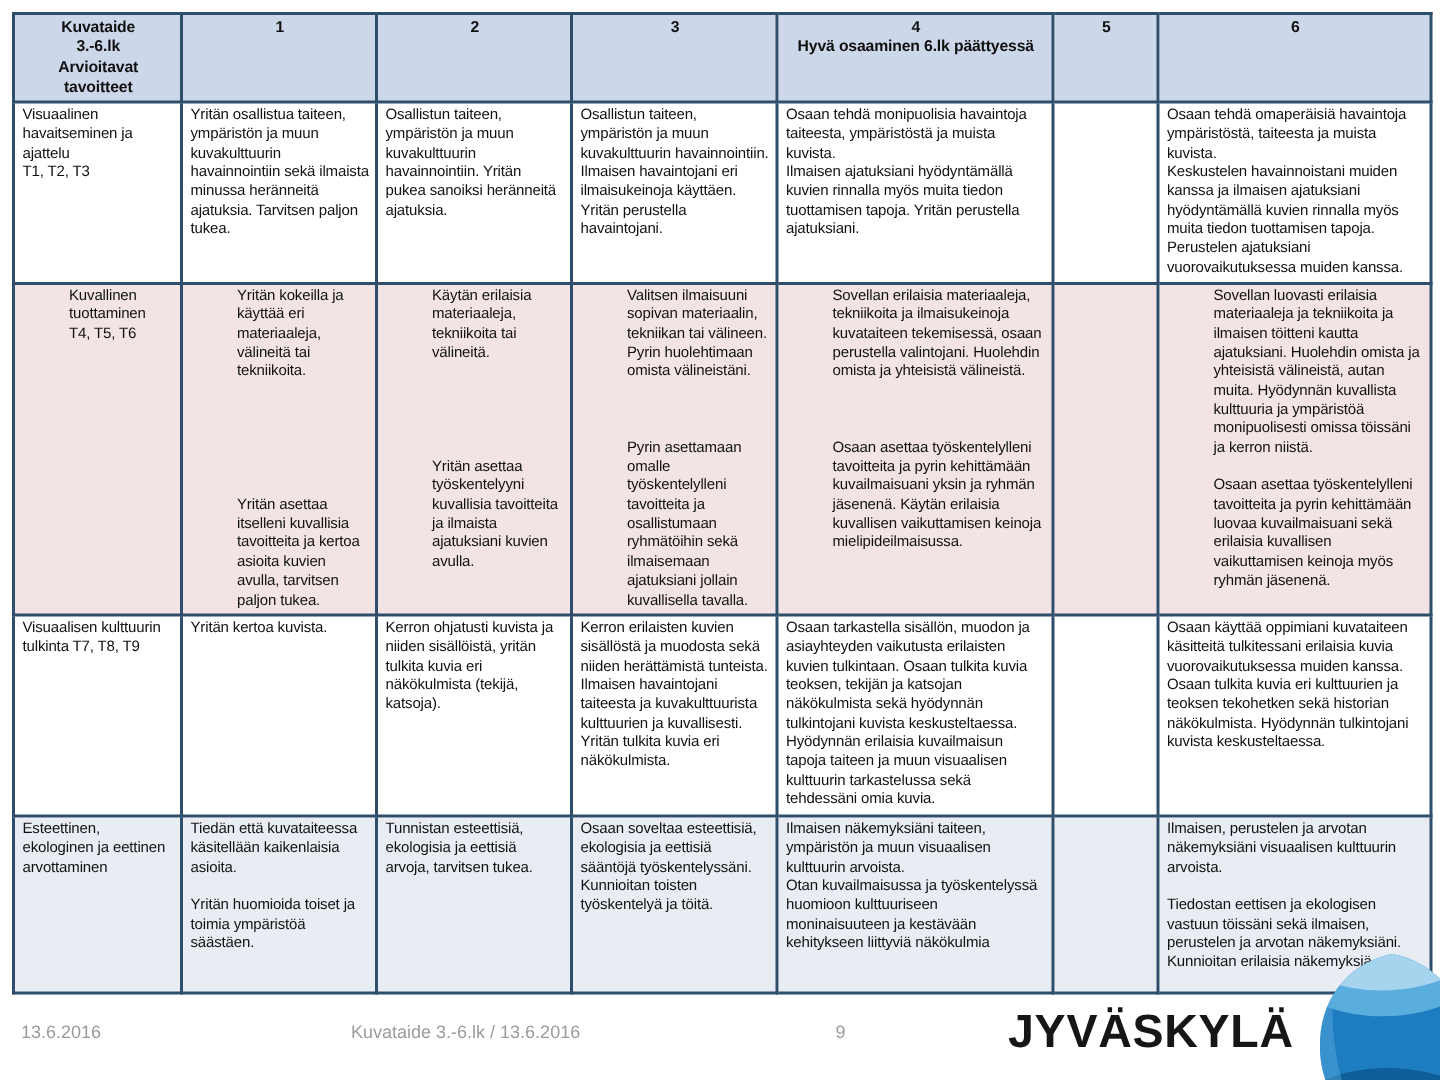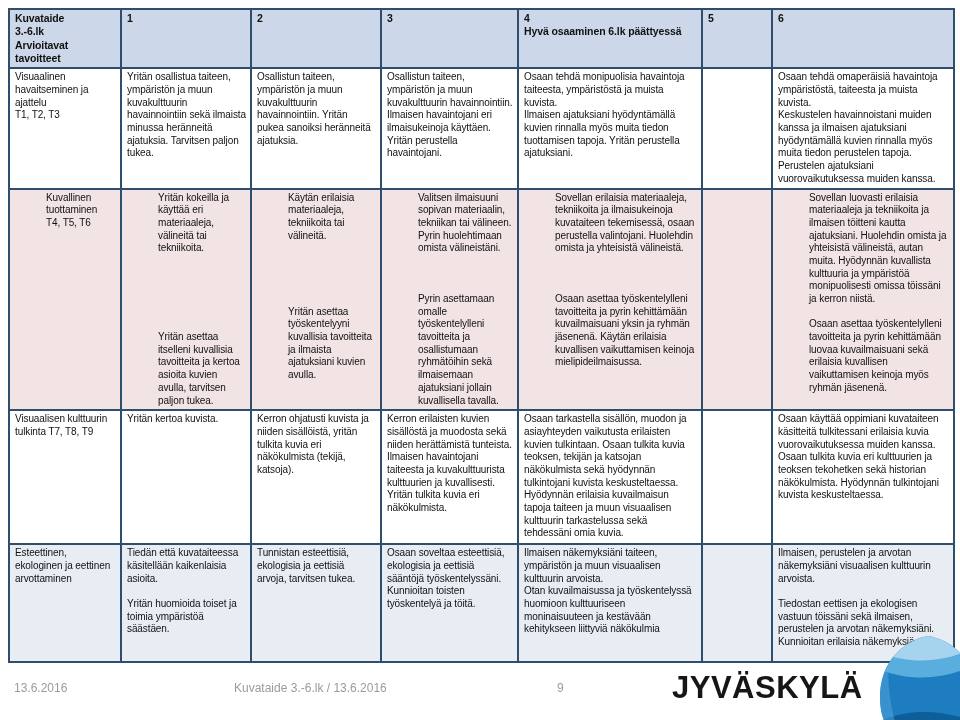"Kuvataide" table.grid th { text-align: left -> center }
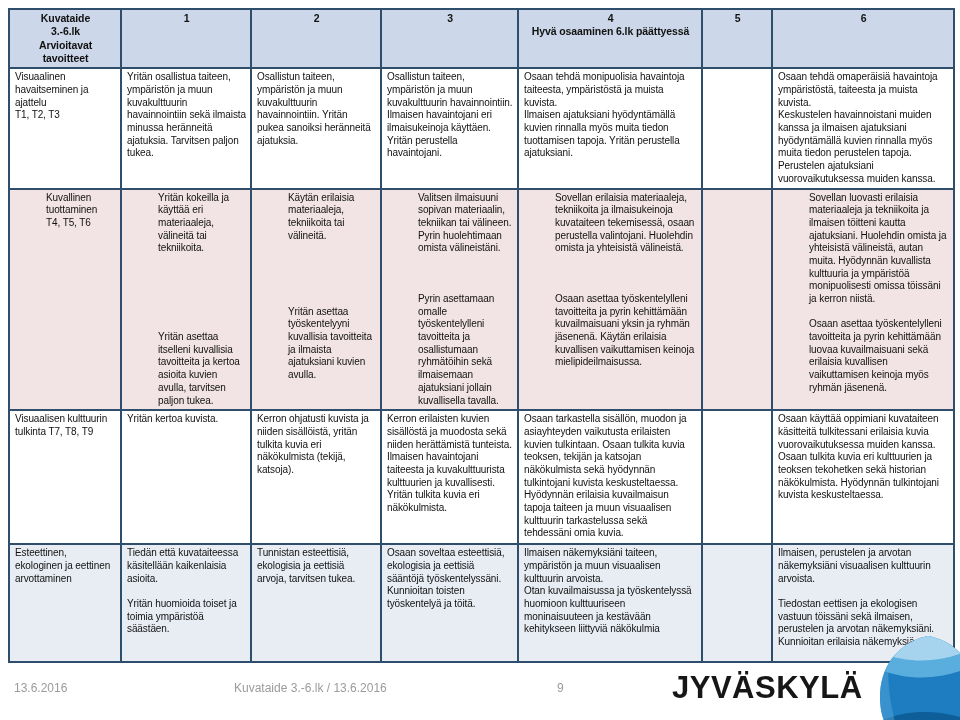"Osaan tehdä omaperäisiä havaintoja" td { text: perustelen -> tuottamisen }
